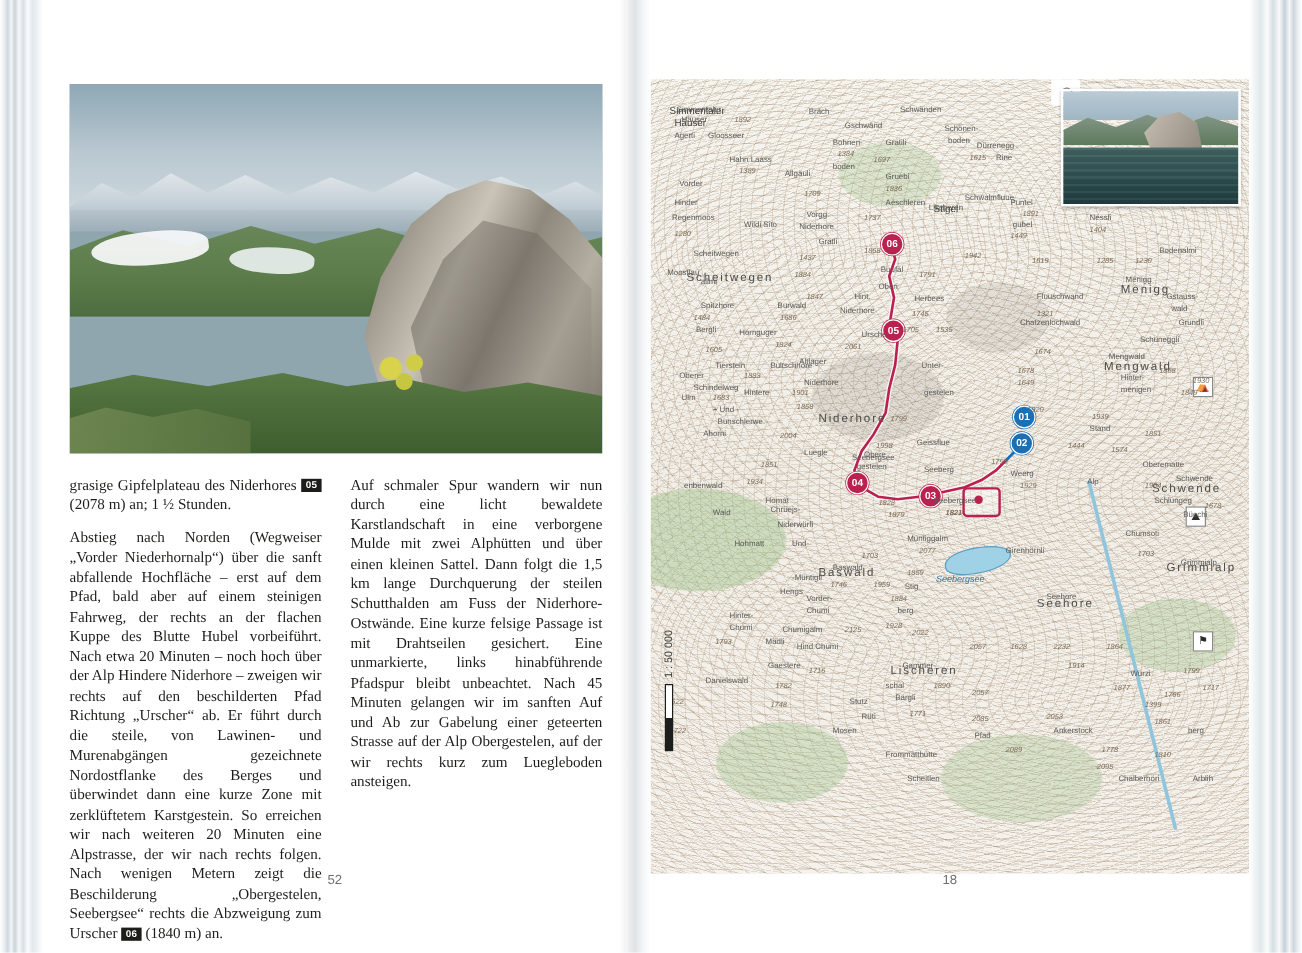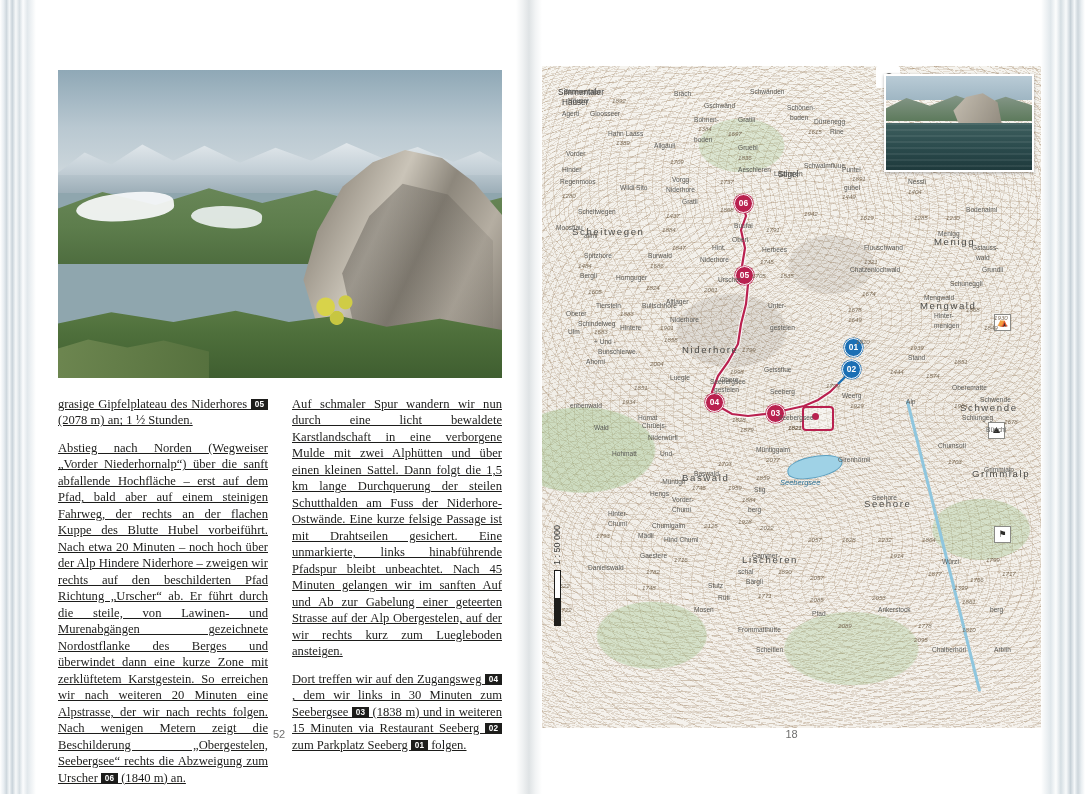"grasige Gipfelplateau des Niderhores 05" .col { text-decoration: underline -> none }
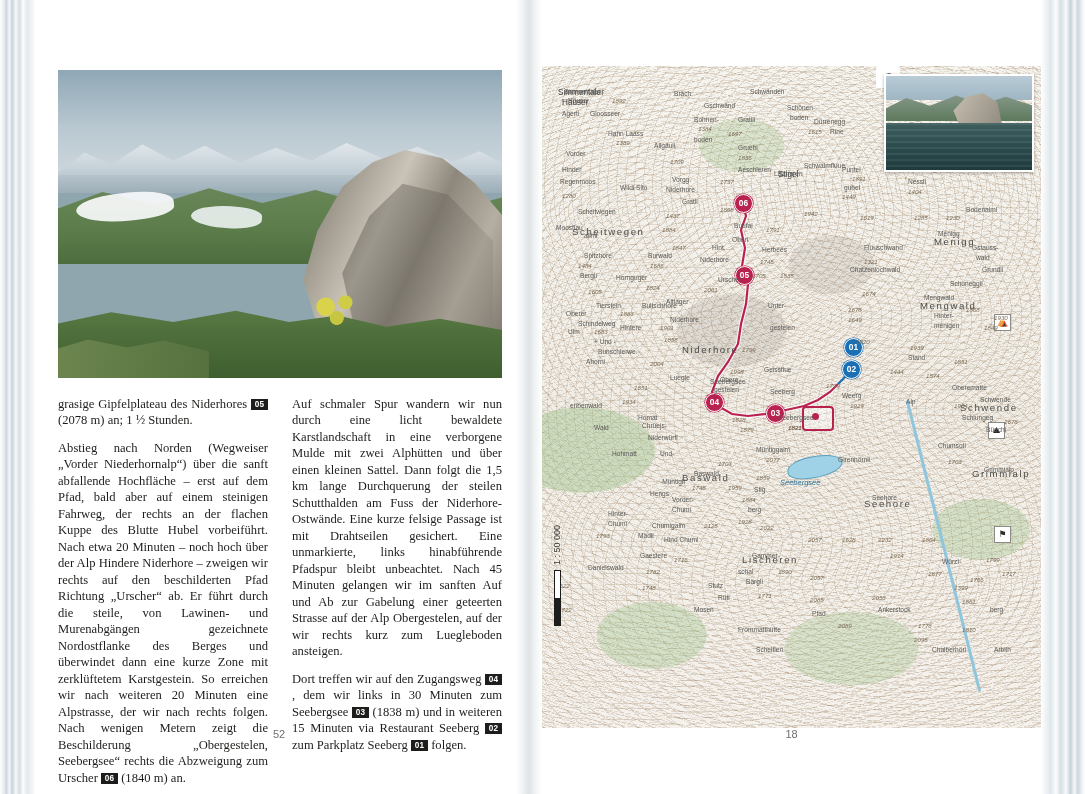"Dort treffen wir auf den" p { html: <p>Dort treffen wir auf den Zugangsweg <span>04</span>, dem wir links in 30 Minuten zum Seebergsee <span>03</span> (1838 m) und in weiteren 15 Minuten via Restaurant Seeberg <span>02</span> zum Parkplatz Seeberg <span>01</span> folgen.</p> -> none }
